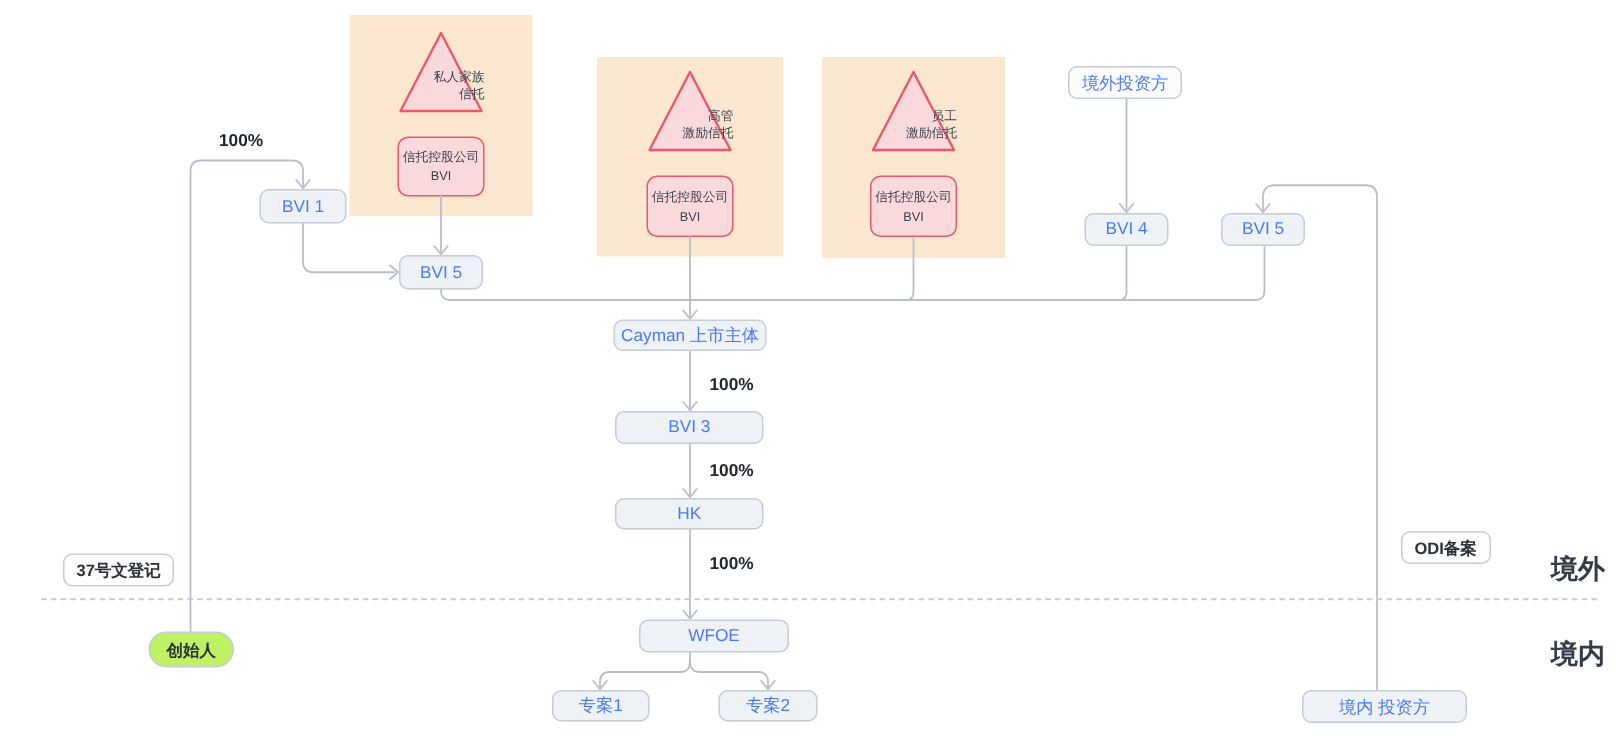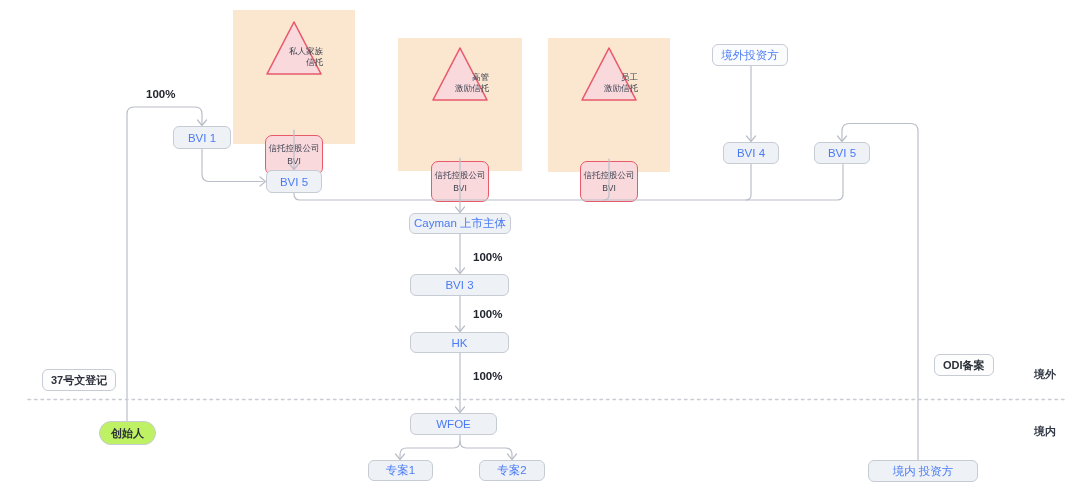"信托控股公司" .trust-co { margin-top: 44px -> none }
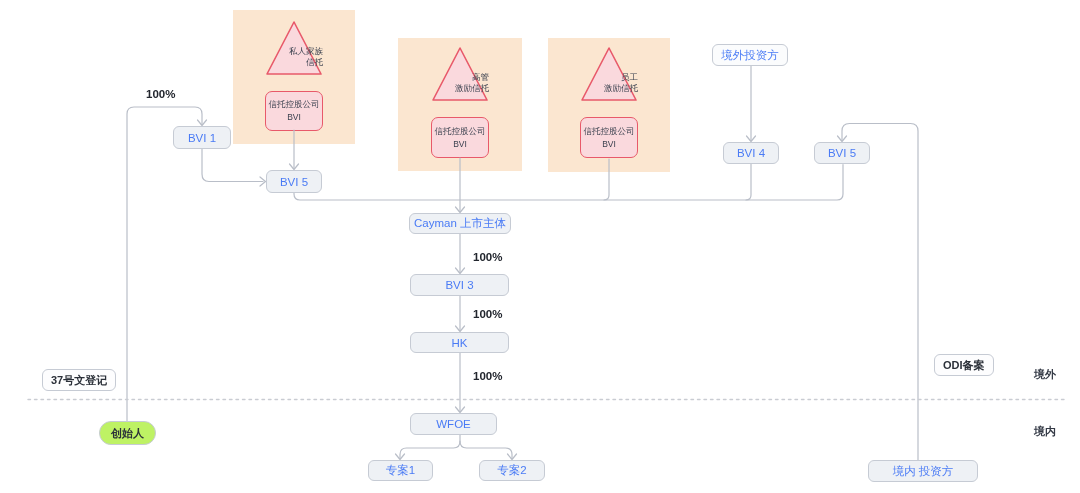"境外" .zone { font-size: 11px -> 18px }
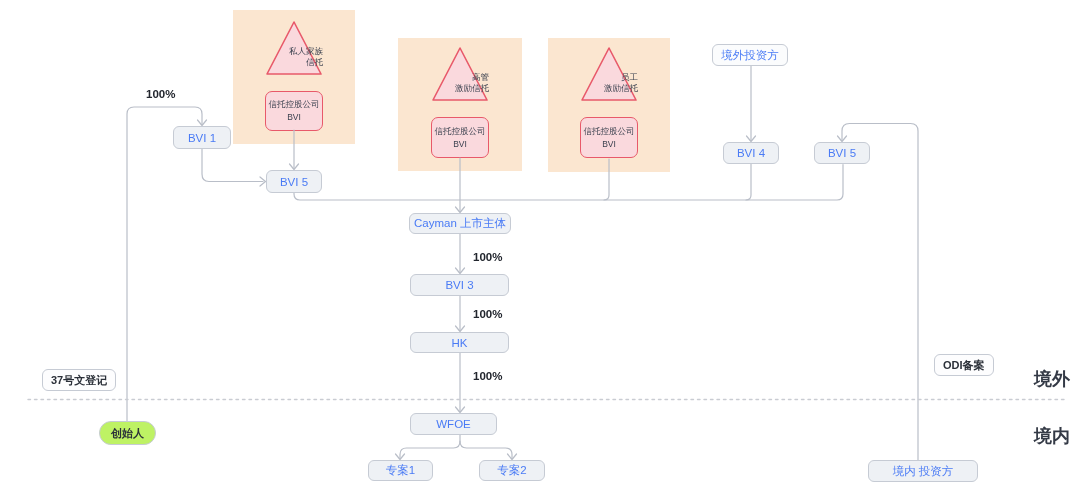"WFOE" div.node { left: 410px -> 426px; width: 87px -> 100px }
